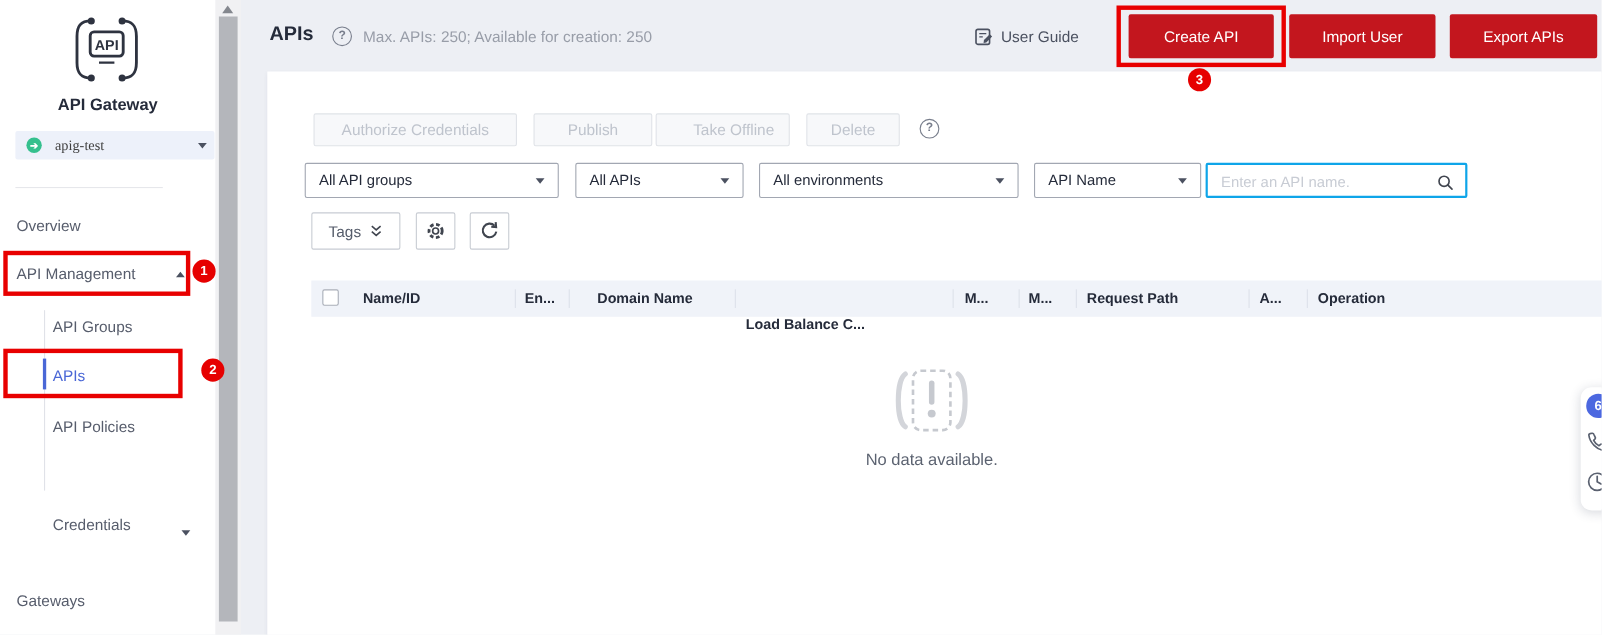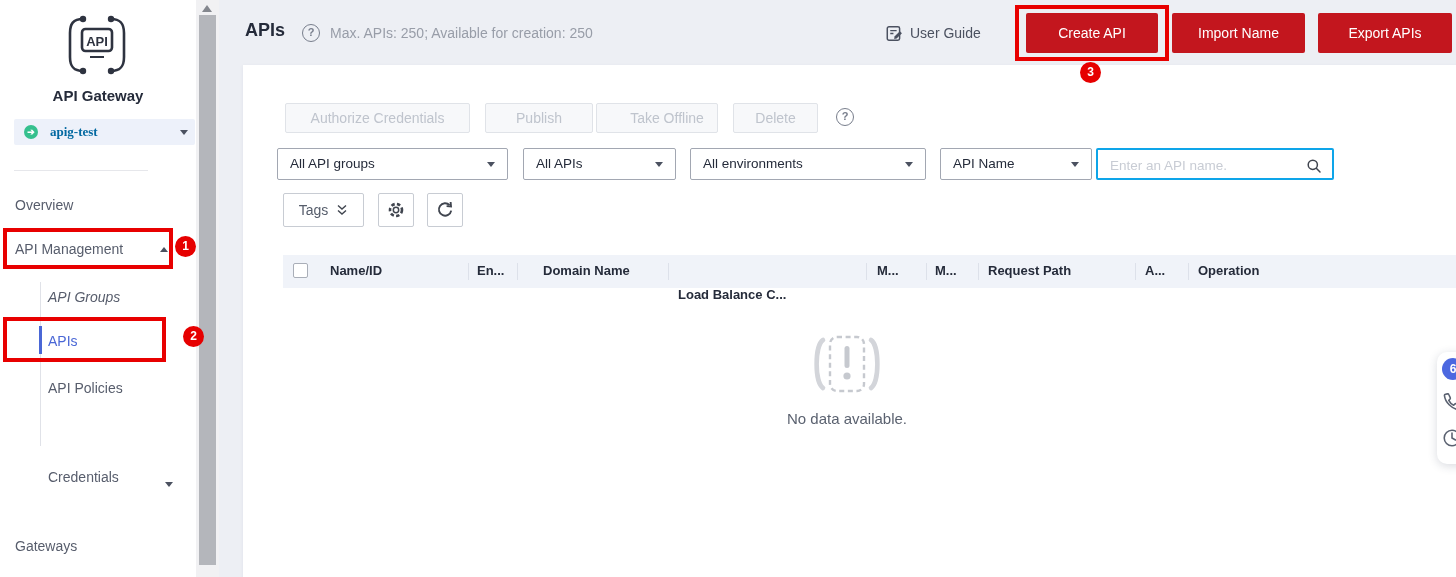"Import Name" div.abs { text: Name -> User }
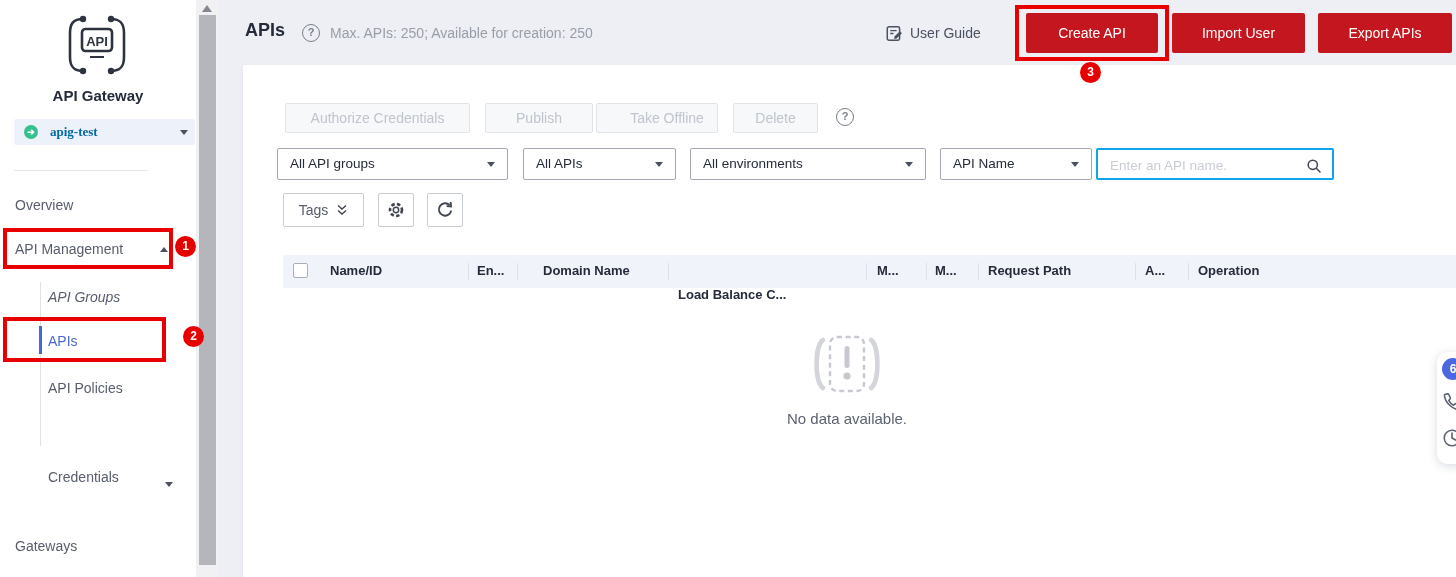"apig-test" .instance-name { color: #0369a1 -> #404040; font-weight: bold -> normal }
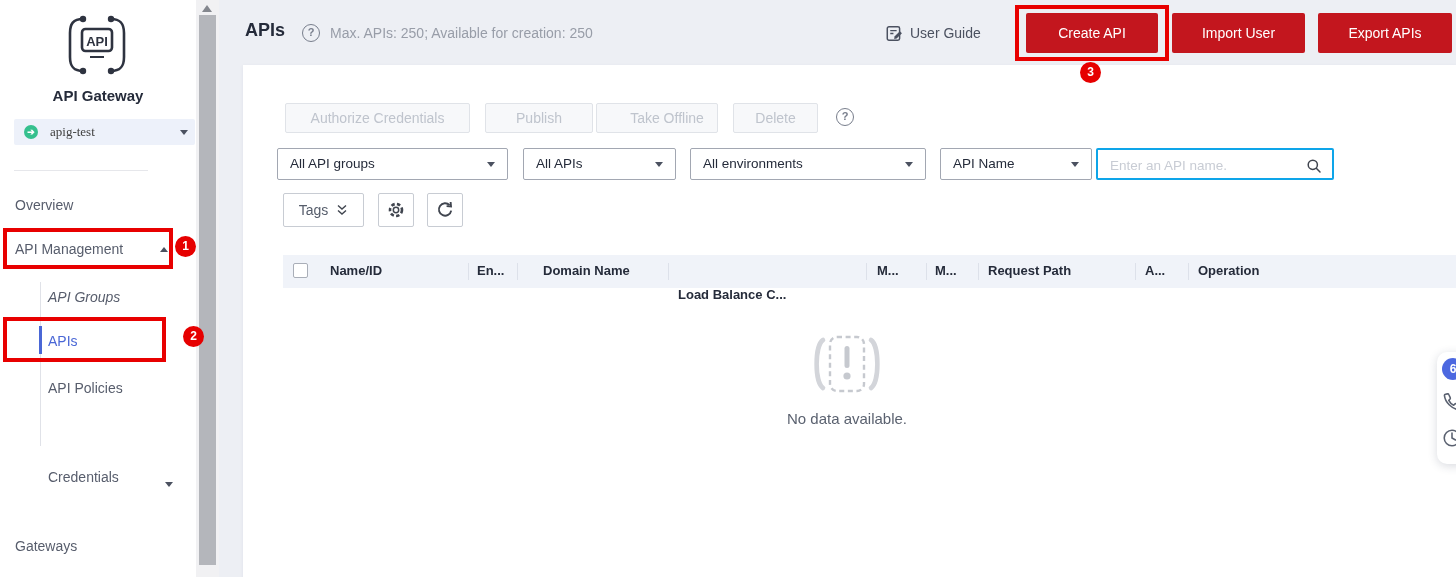"API Groups" div.abs { font-style: italic -> none }
